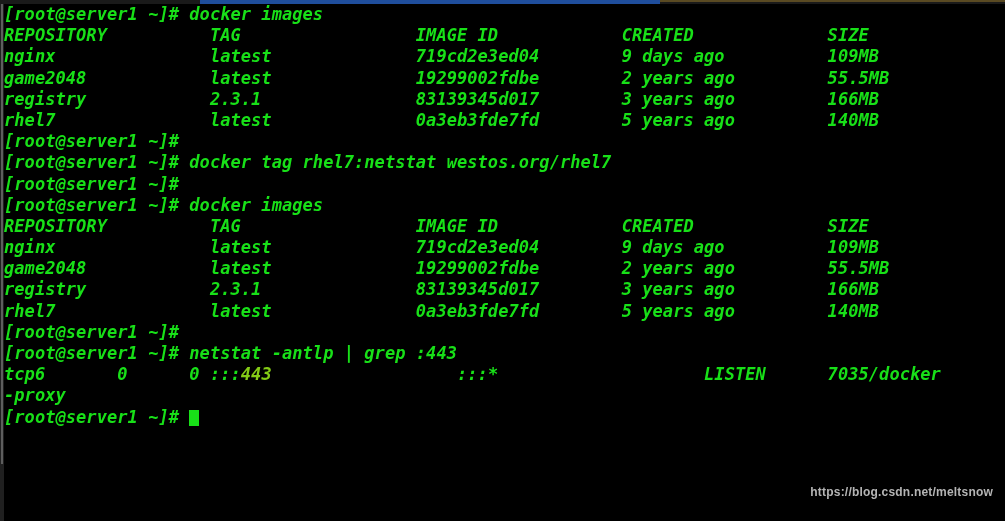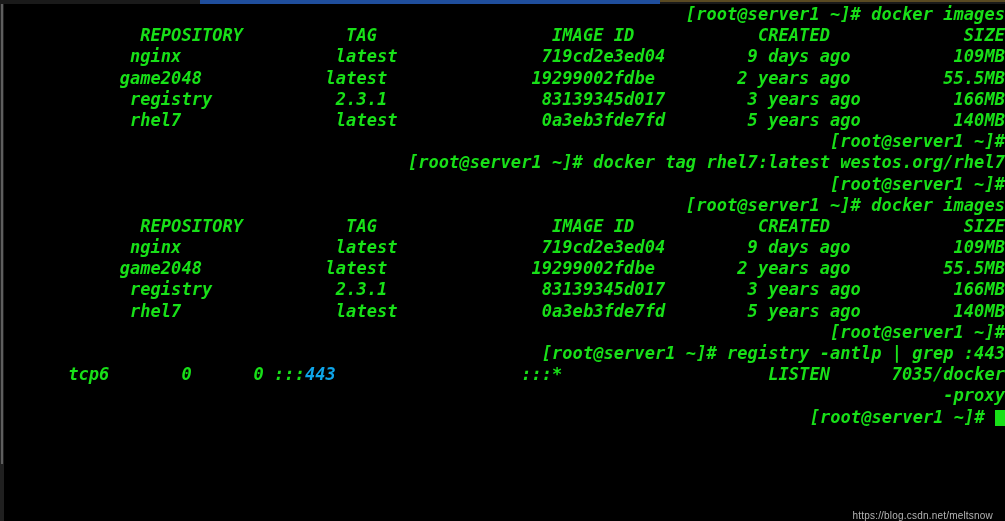"[root@server1 ~]# docker images" #term { text-align: right -> none }
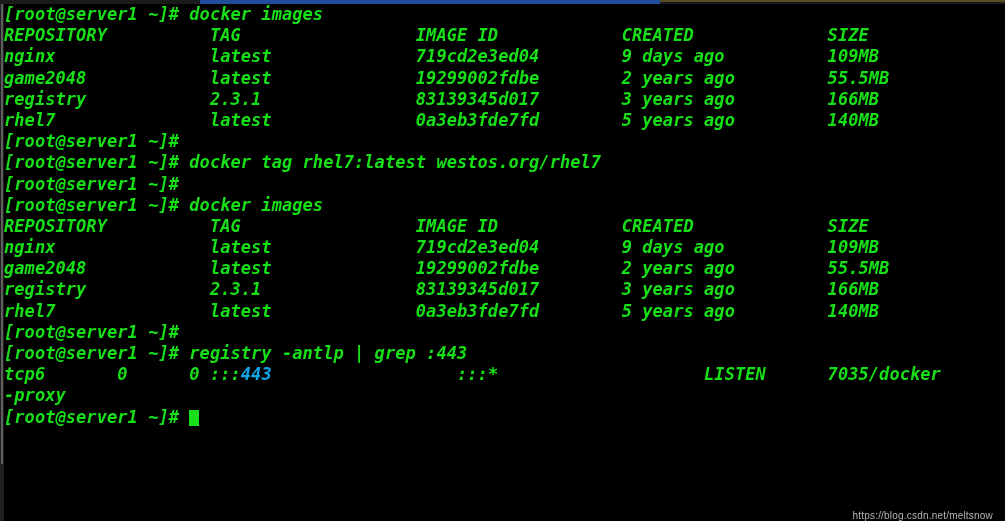"[root@server1 ~]# docker tag" div.line { text: rhel7:latest -> rhel7:netstat }
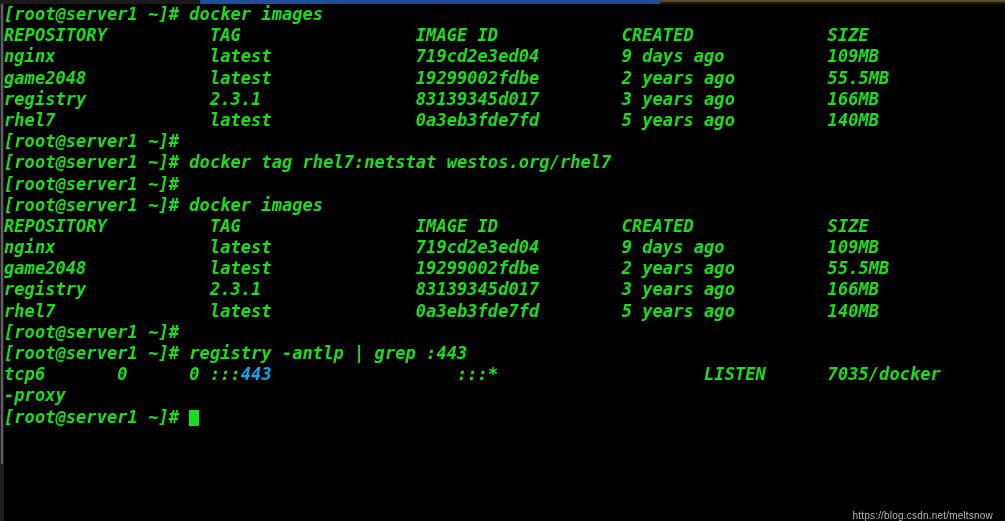"[root@server1 ~]# registry -antlp |" div.line { text: registry -> netstat }
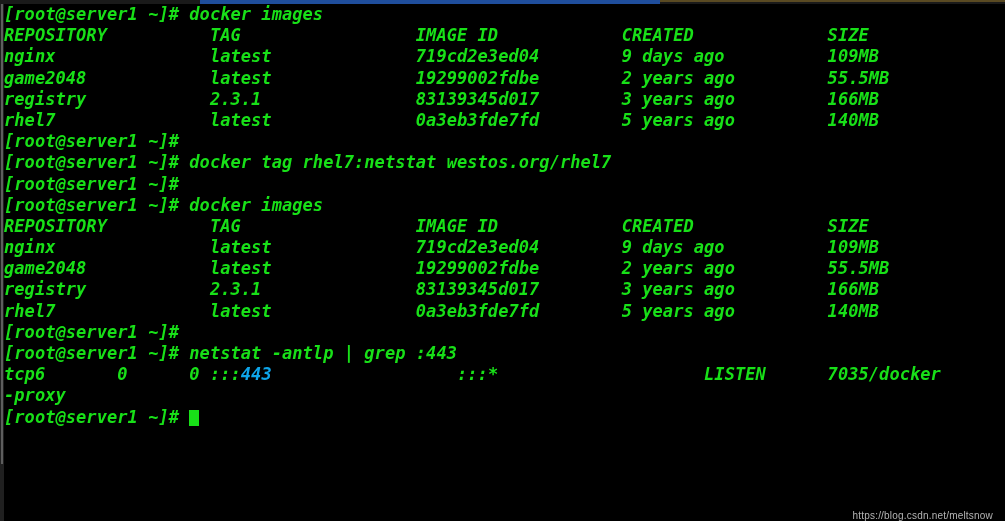"443" .line .red { color: #0ea5e9 -> #84cc16 }
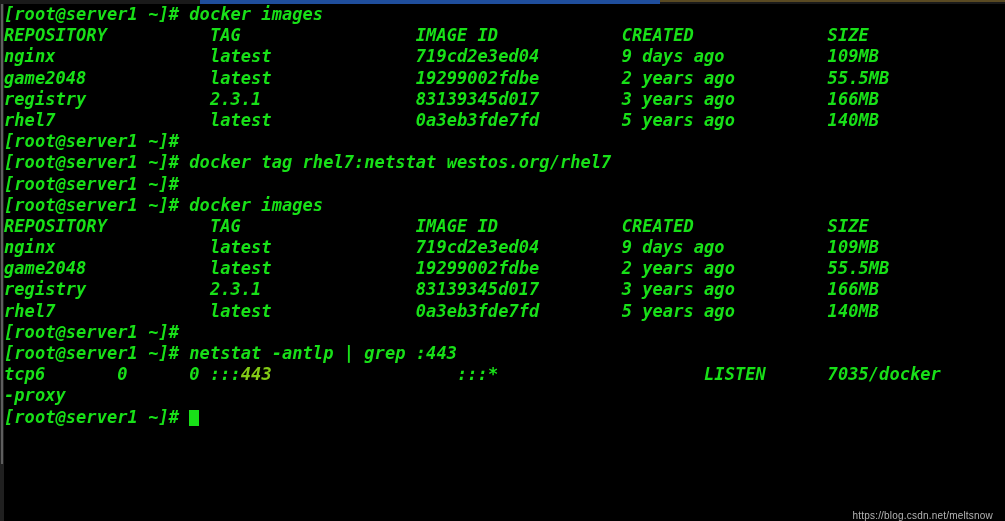"https://blog.csdn.net/meltsnow" #watermark { bottom: 0 -> 22px; font-size: 10px -> 12px; font-weight: normal -> bold }
